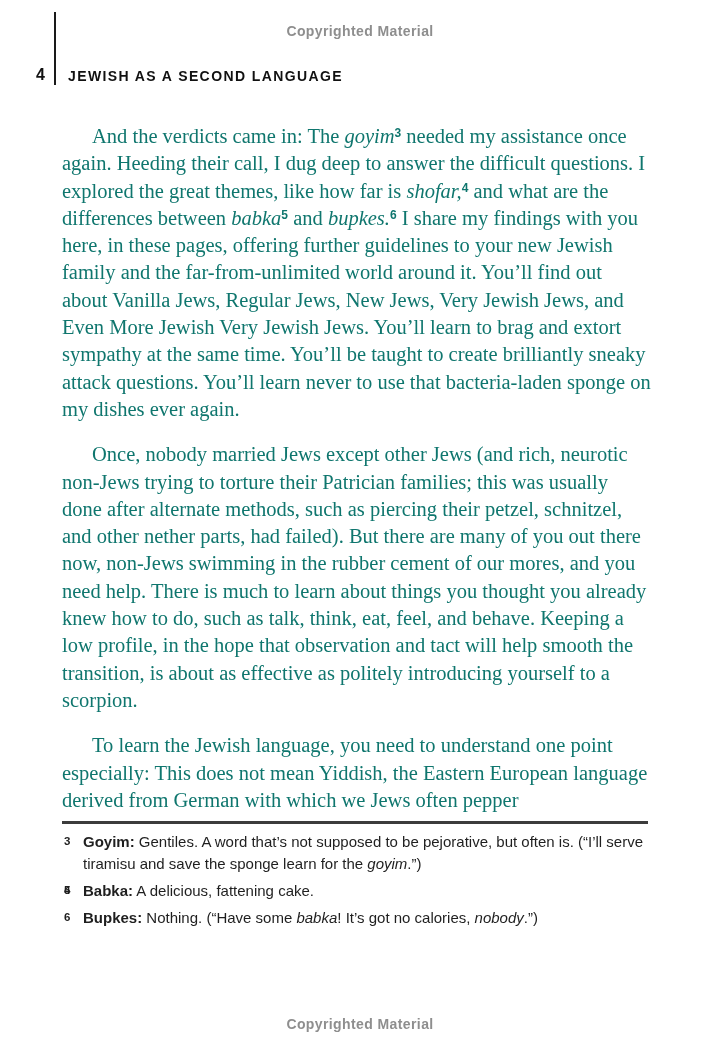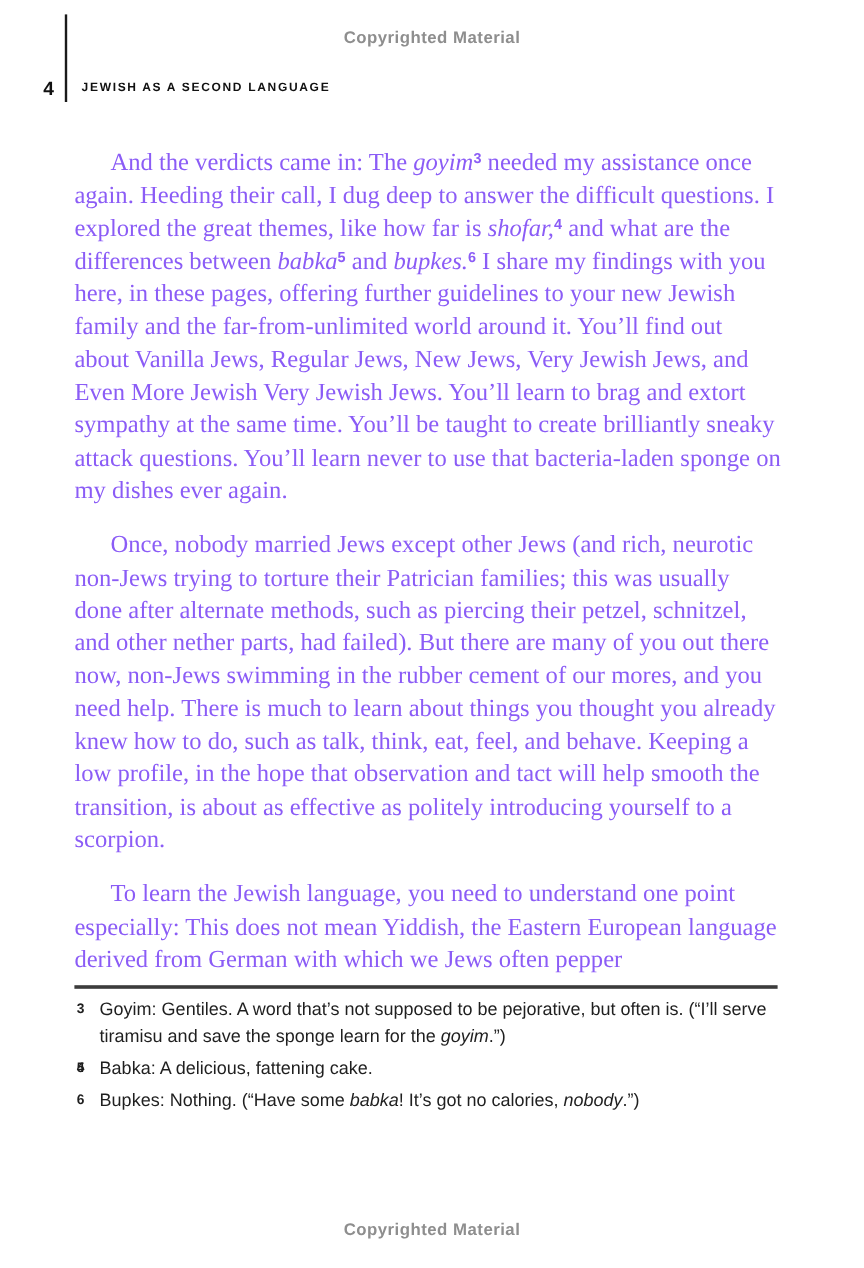"JEWISH AS A SECOND LANGUAGE" .running-head { font-size: 10px -> 14px }
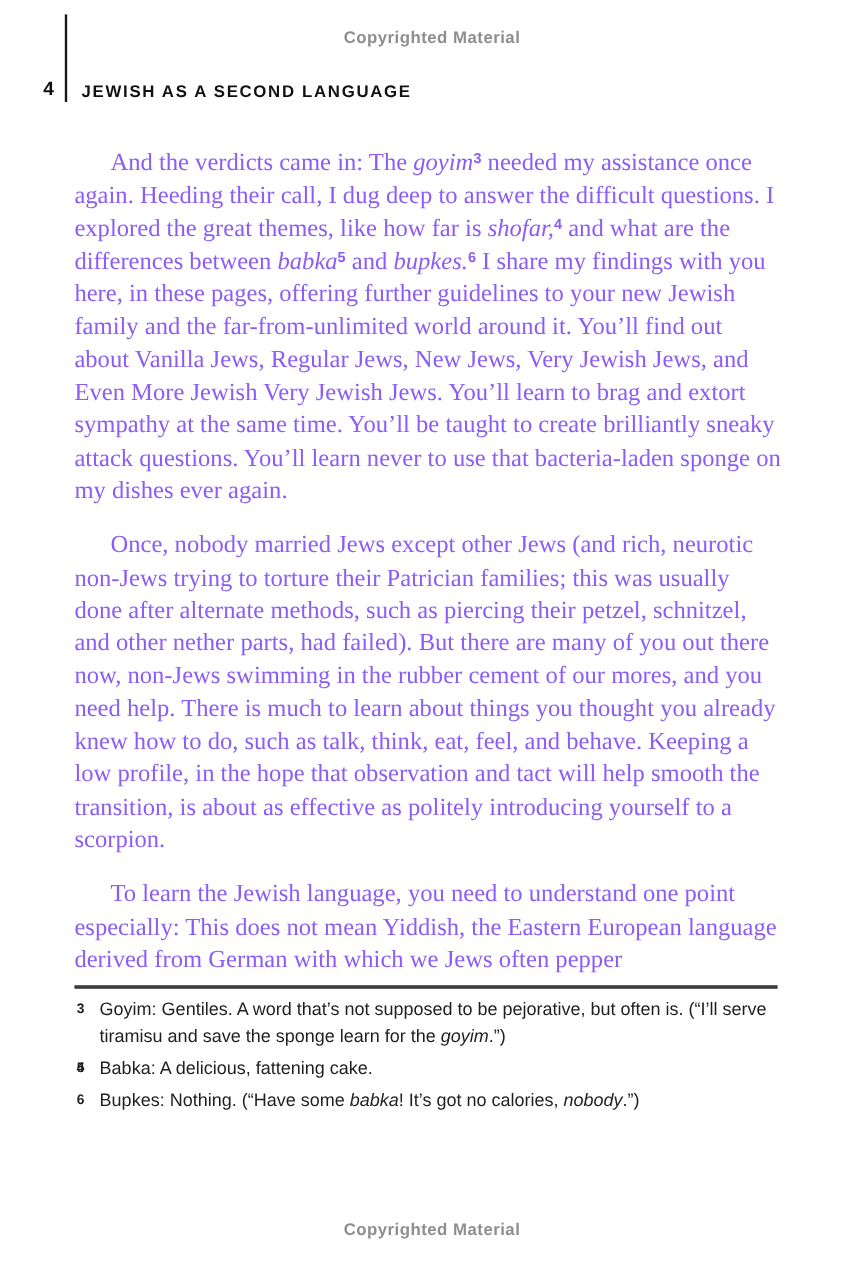"And the verdicts came in:" .body-text { color: #8b5cf6 -> #0f766e }
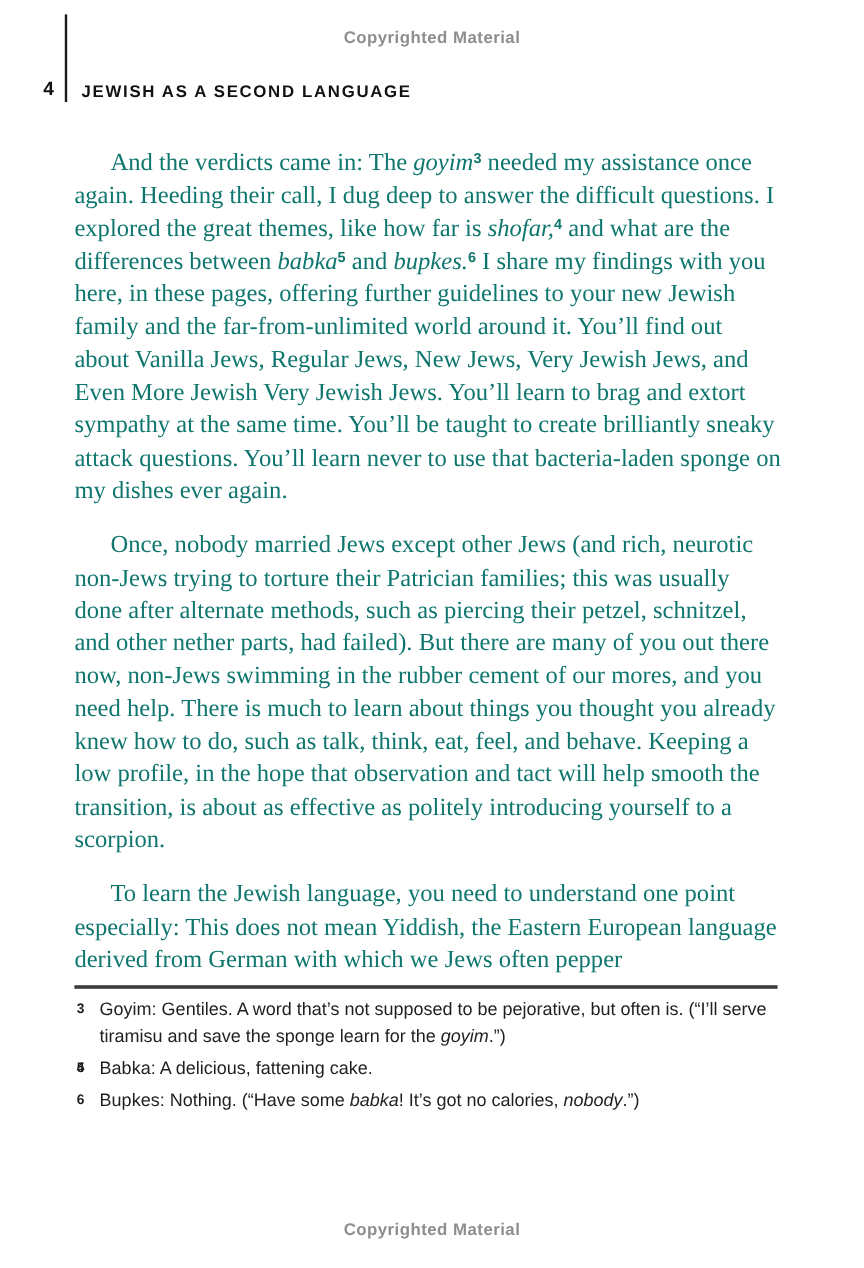"Goyim:" .bd { font-weight: 400 -> 700 }
